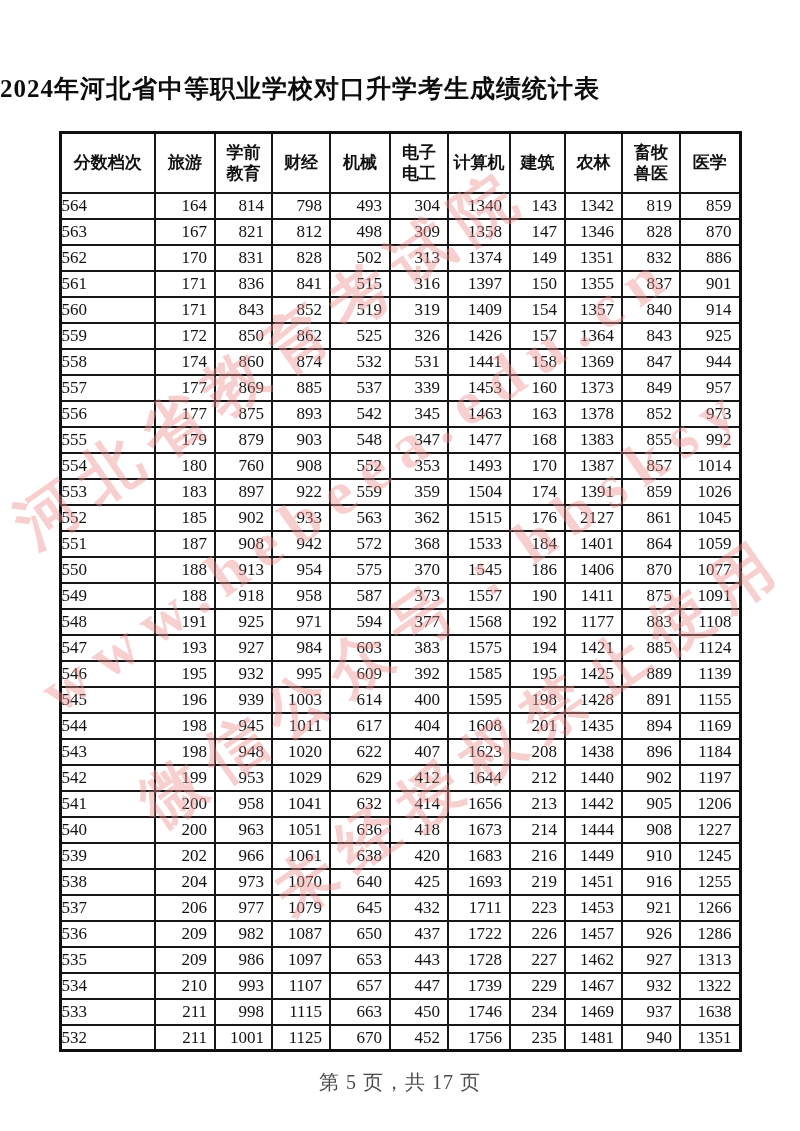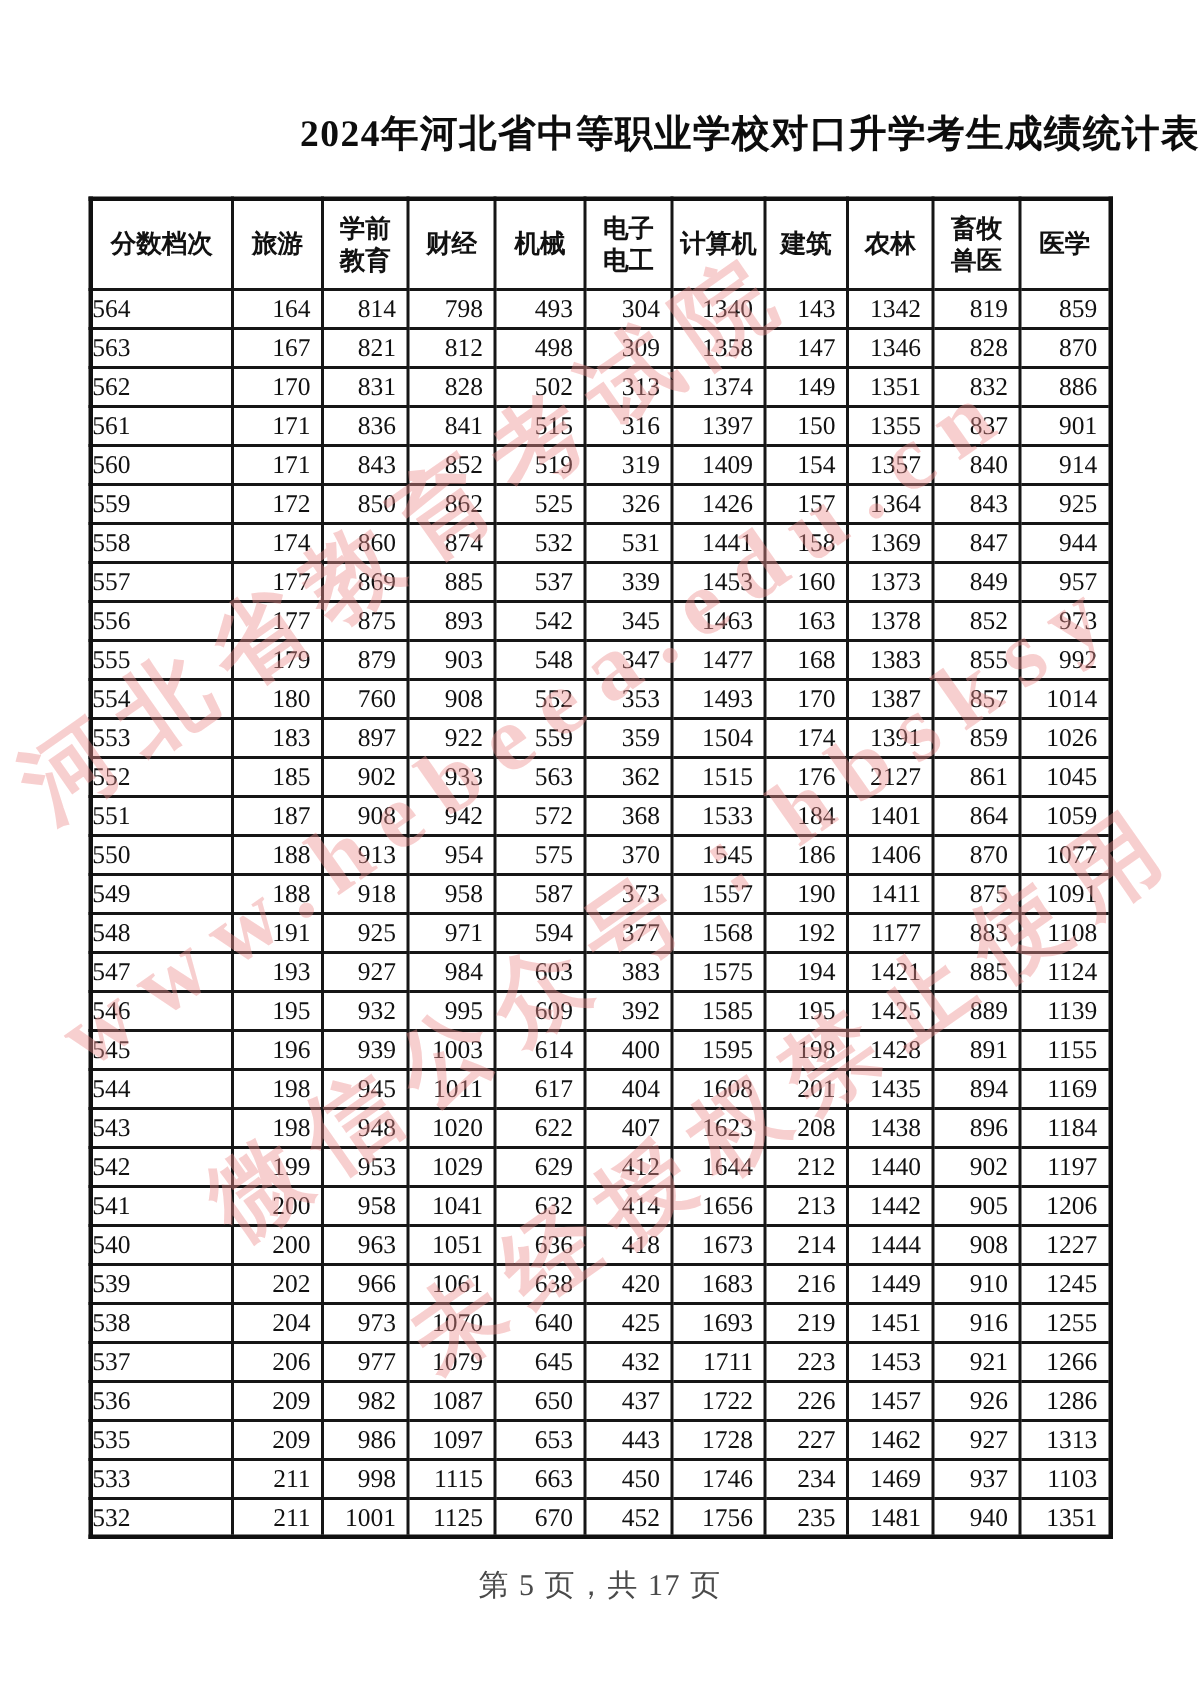"2024年河北省中等职业学校对口升学考生成绩统计表" .title { text-align: right -> left }
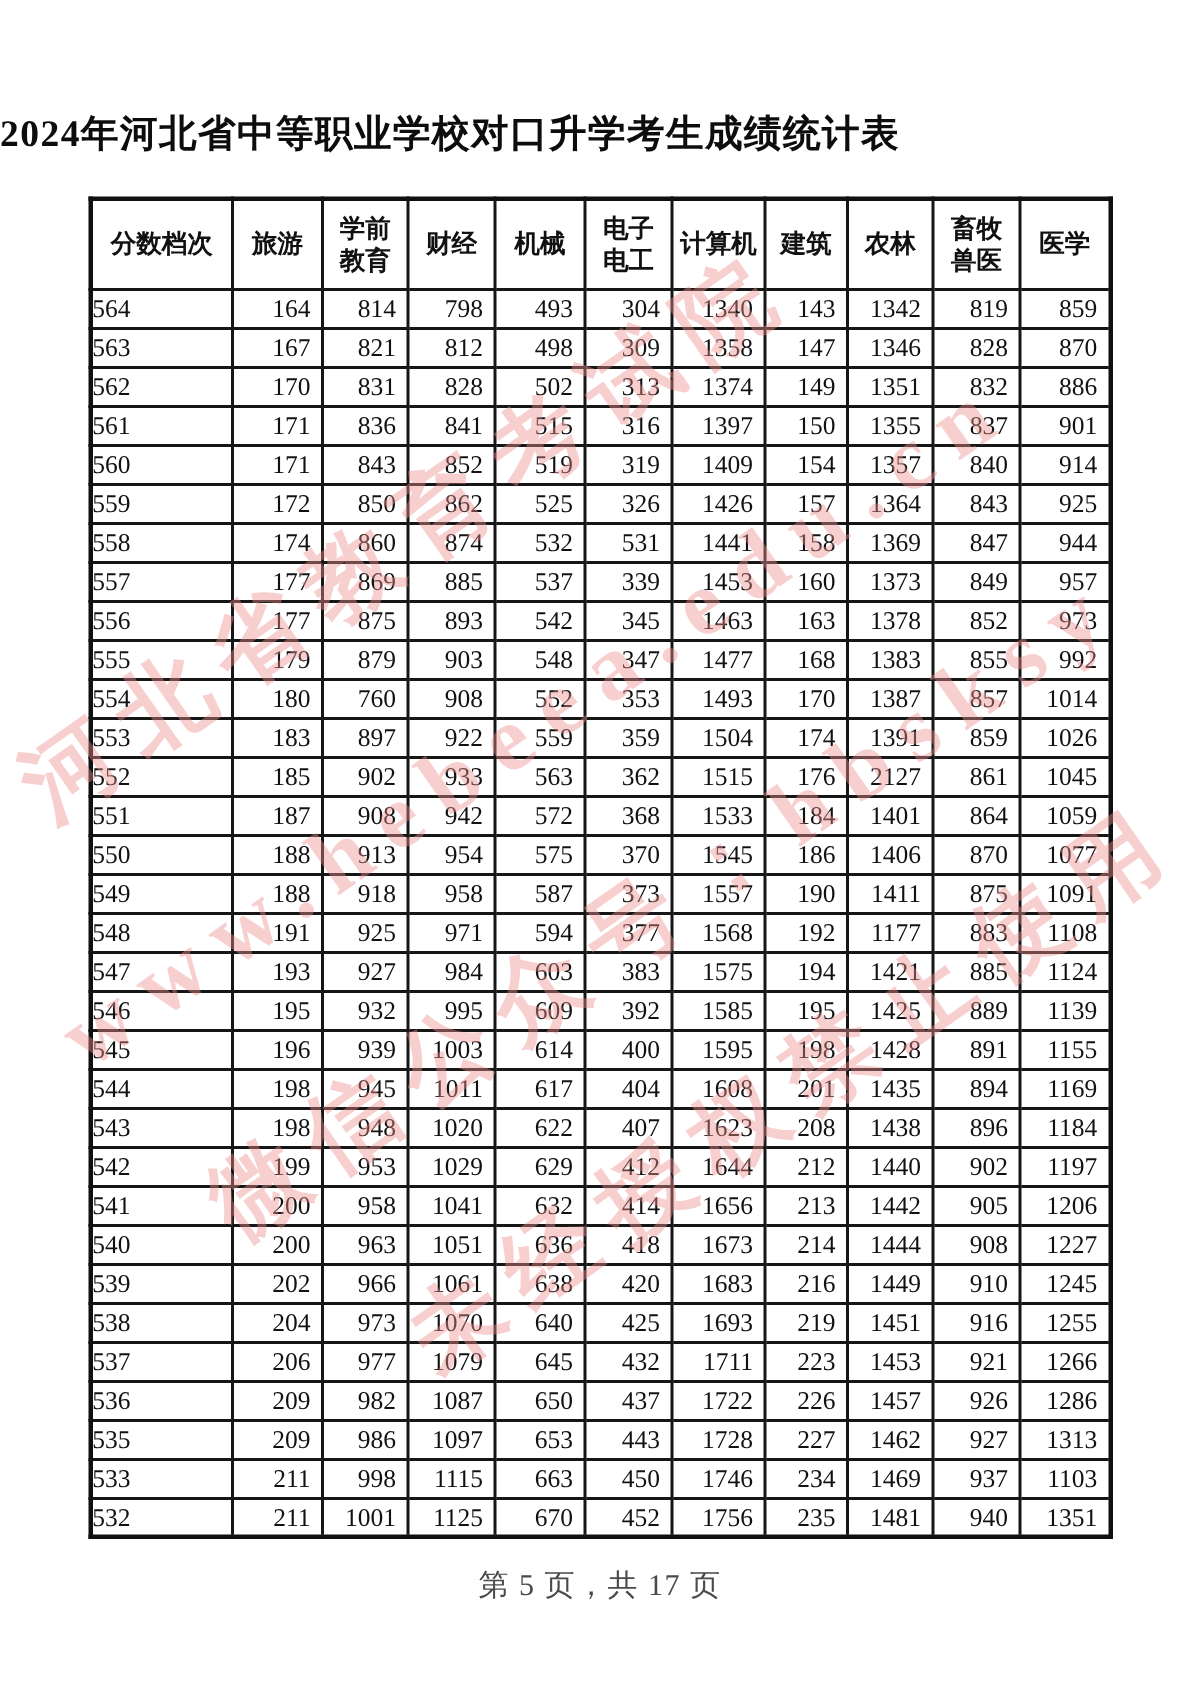"534" tr { html: none -> <tr> <td>534</td> <td>210</td> <td>993</td> <td>1107</td> <td>657</td> <td>447</td> <td>1739</td> <td>229</td> <td>1467</td> <td>932</td> <td>1322</td> </tr> }
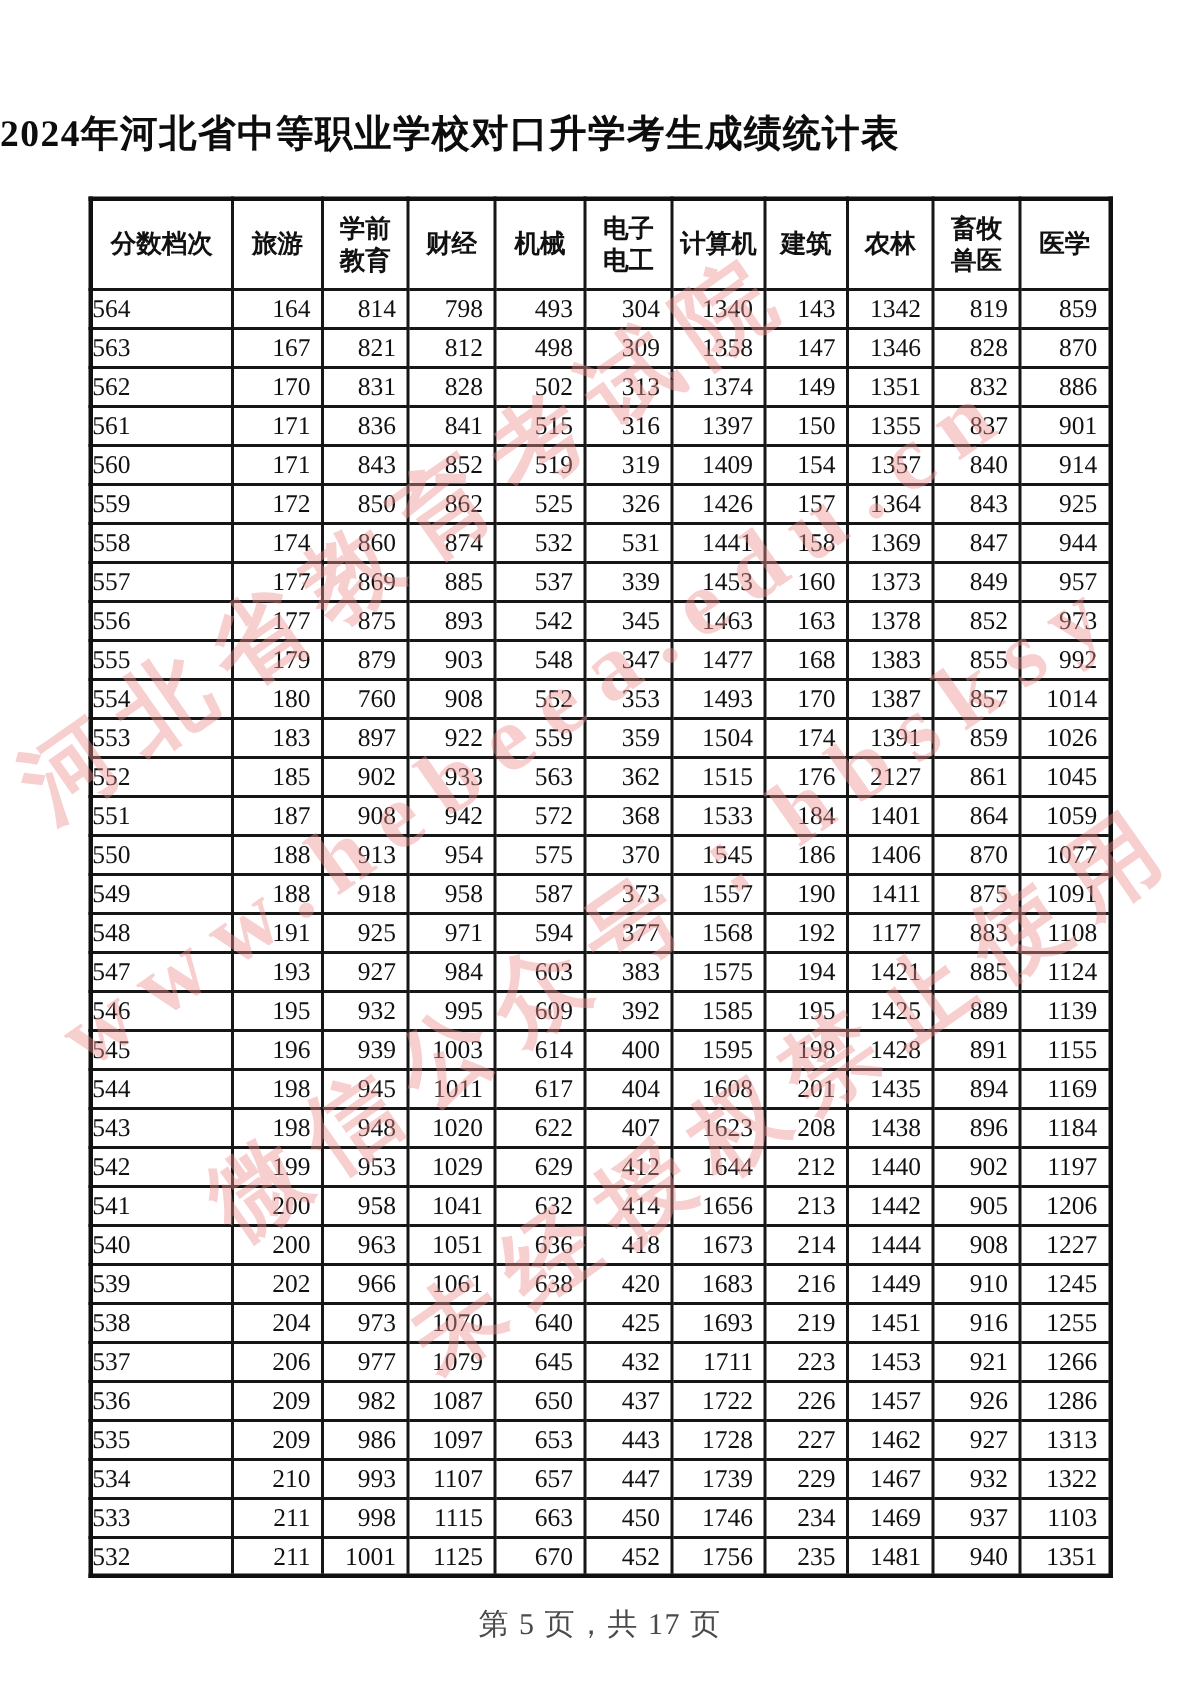"1103" td.c-right { text: 1103 -> 1638 }
